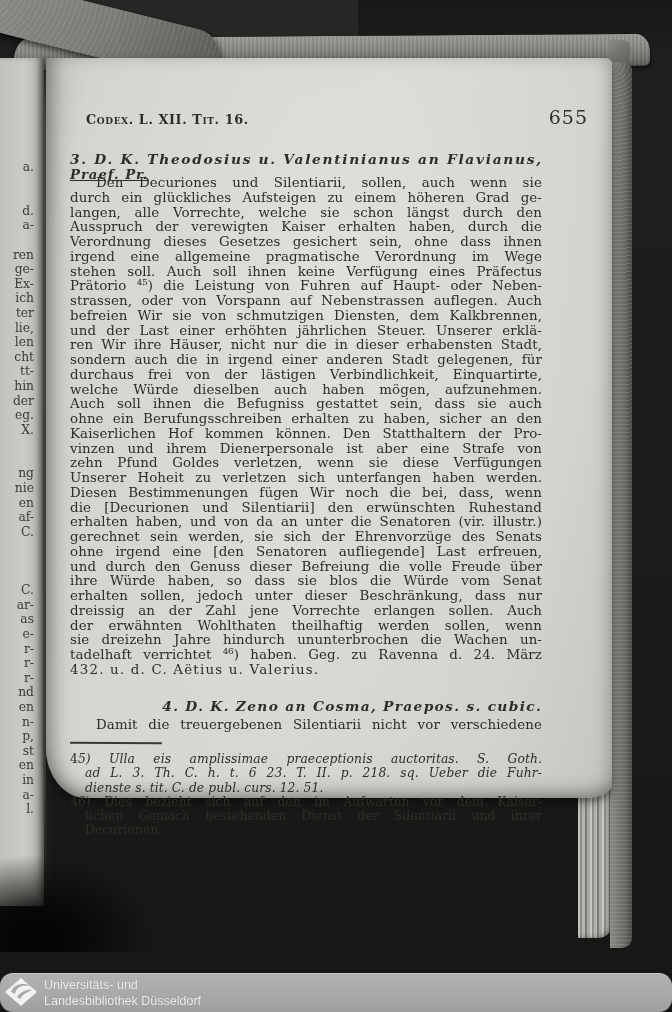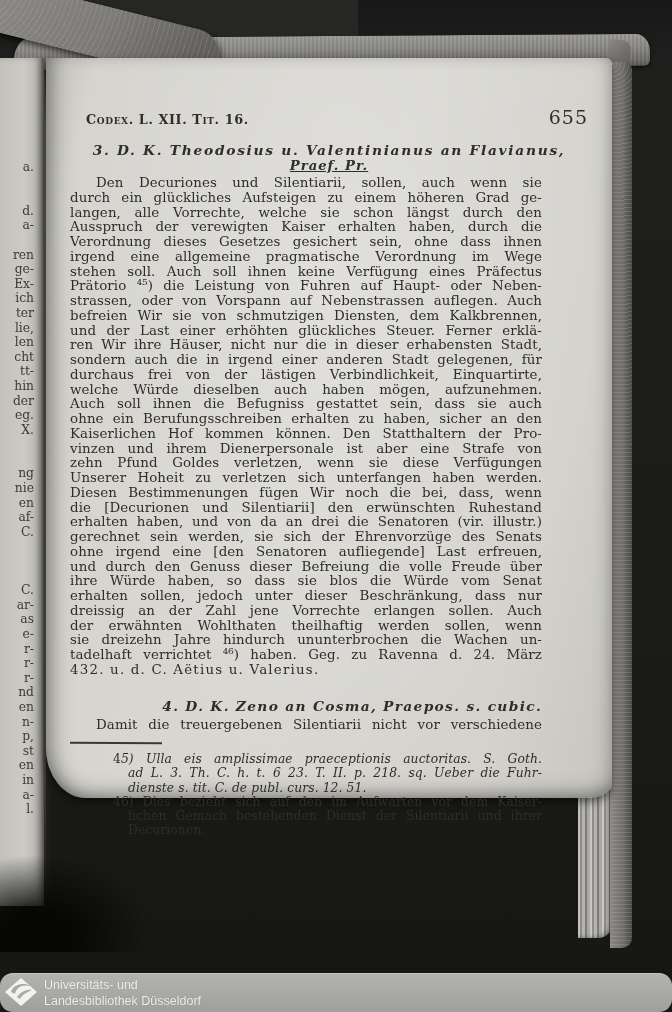"3. D. K. Theodosius u." .heading3 { text-align: center -> none; top: 84px -> 93px }
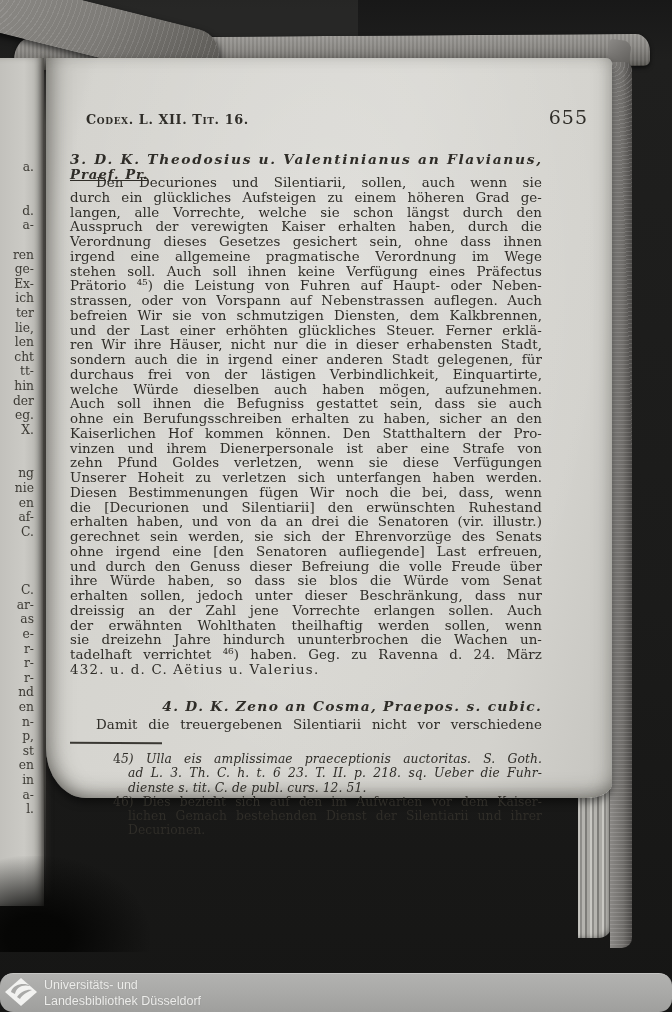"und der Last einer erhöhten" div.jline { text: glückliches Steuer.  Ferner -> jährlichen Steuer.  Unserer }
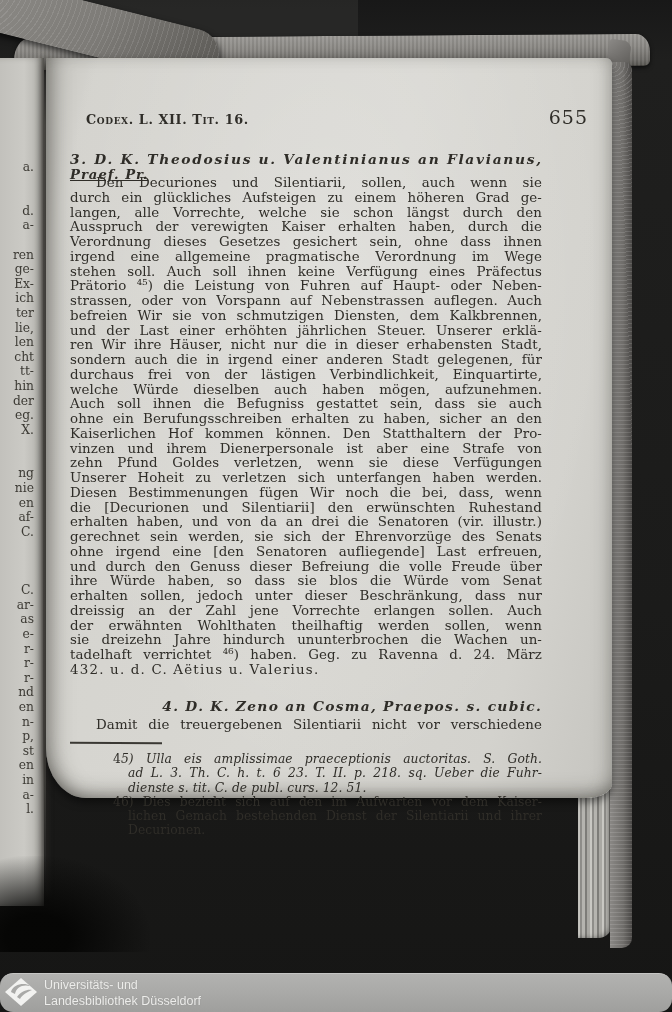"erhalten haben, und von da" div.jline { text: drei -> unter }
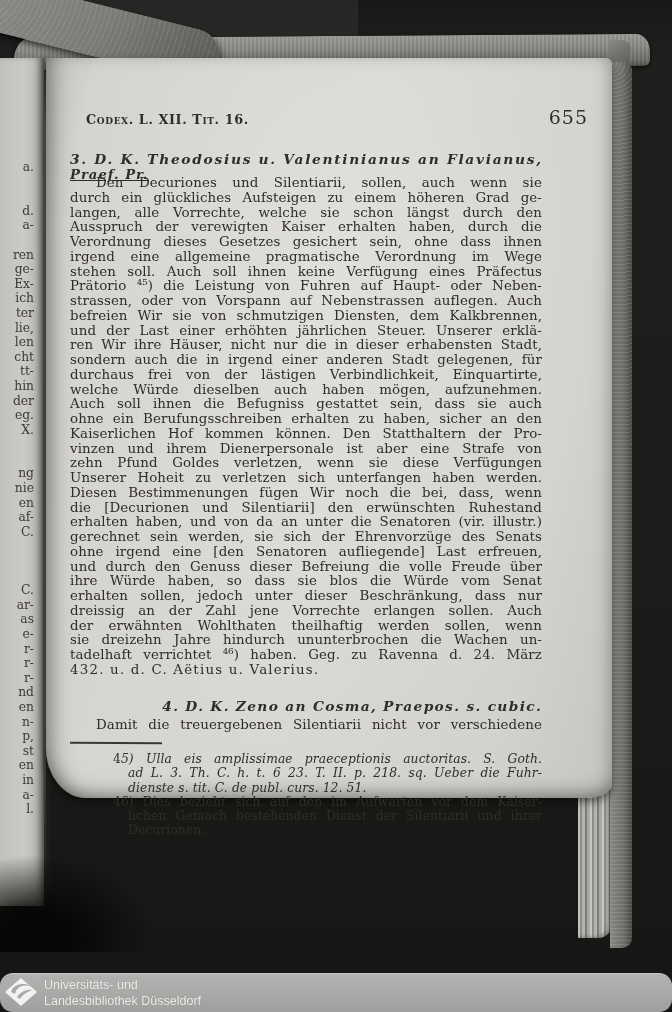"45) Ulla eis amplissimae praeceptionis" .footnote .jline { margin-left: 43px -> none }
